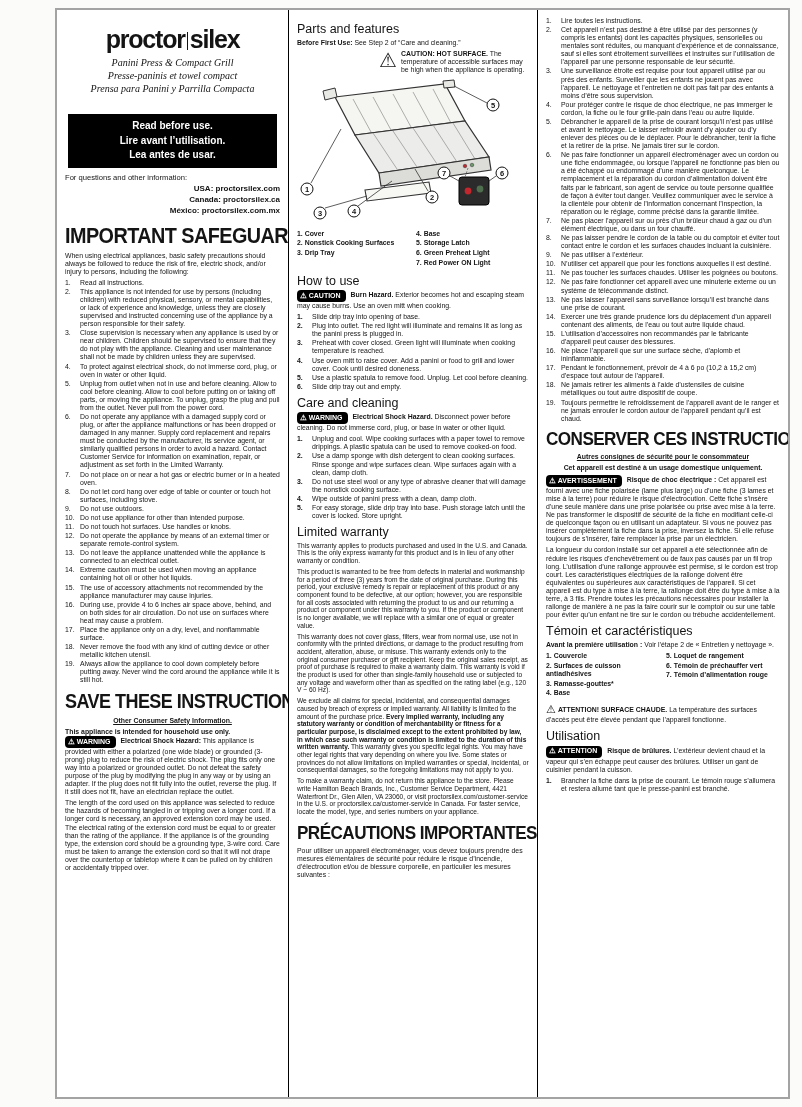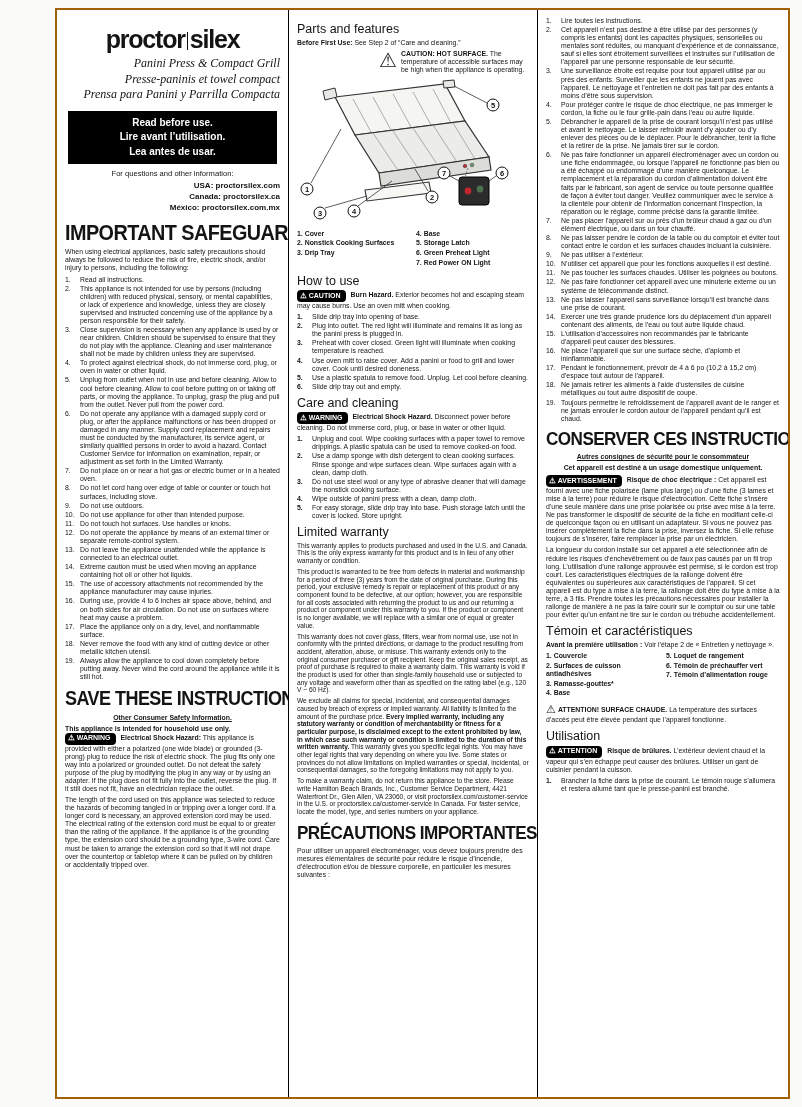"proctor silex" .sheet { border: 2px solid #a16207 -> 2px solid #a3a3a3 }
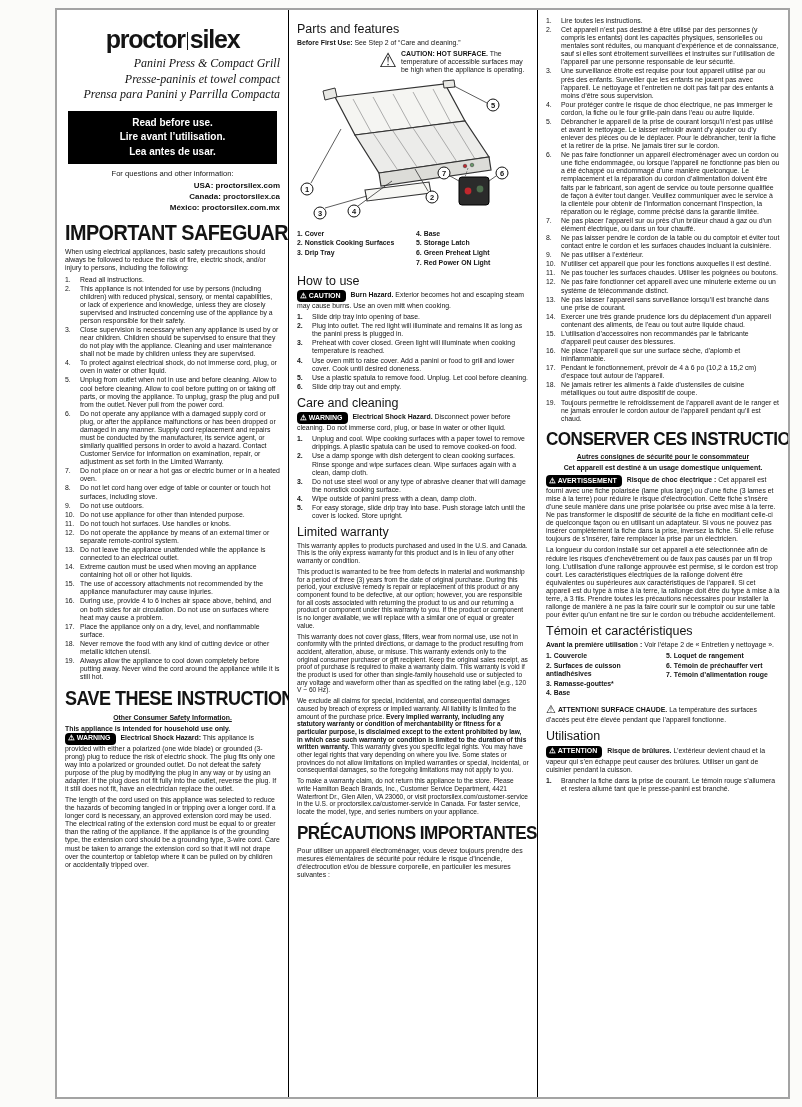"Panini Press & Compact Grill" .tagline { font-size: 12px -> 10px; text-align: right -> center }
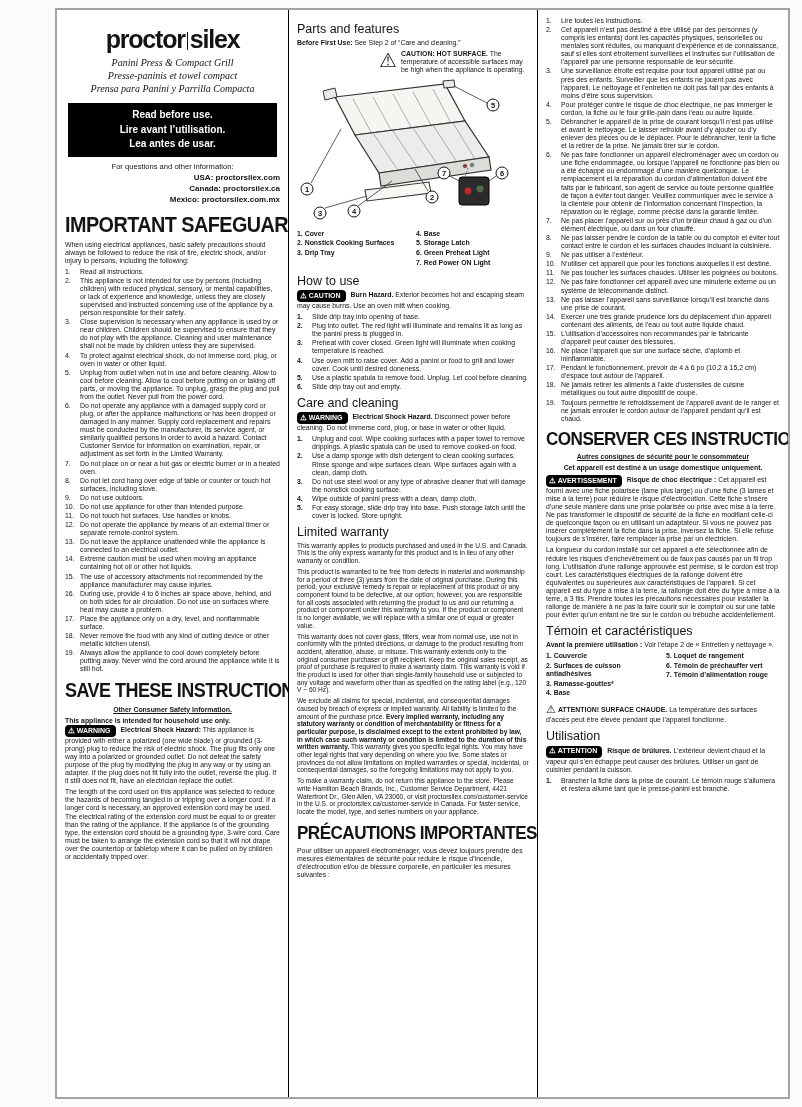"Read before use." .readbox { margin: 8px 3px 6px 3px -> 19px 3px 6px 3px }
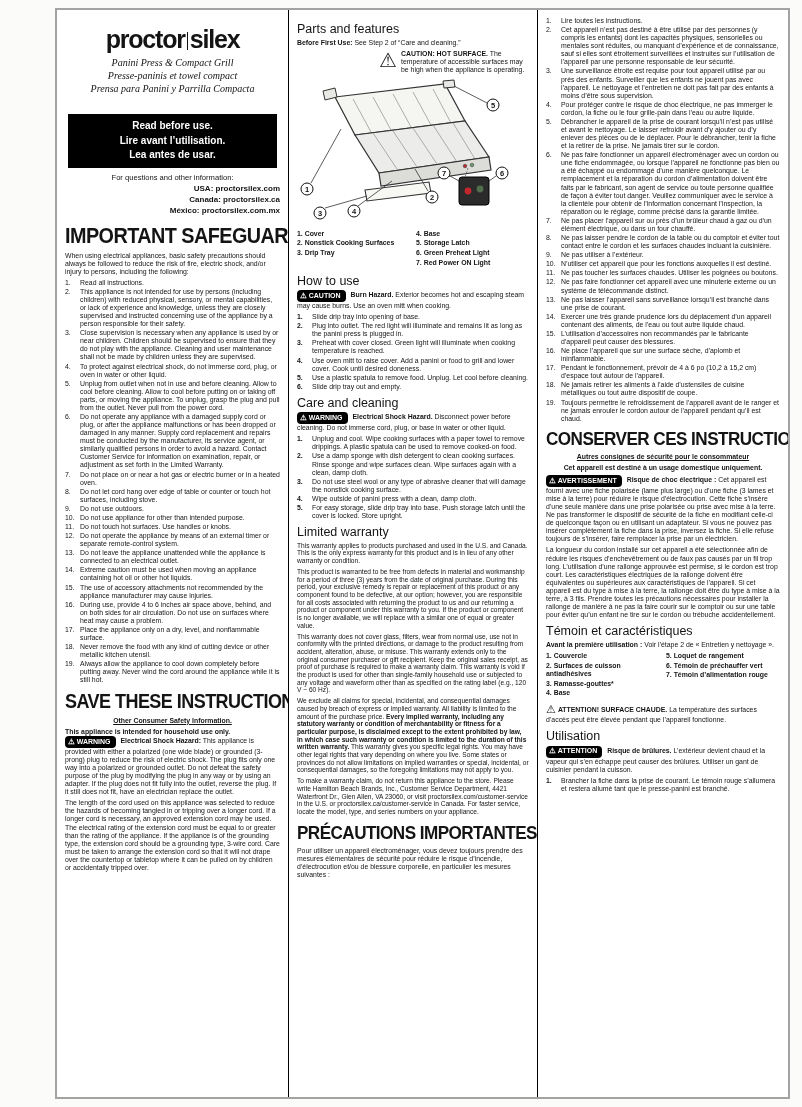"For questions and other information:" .questions { text-align: center -> left }
